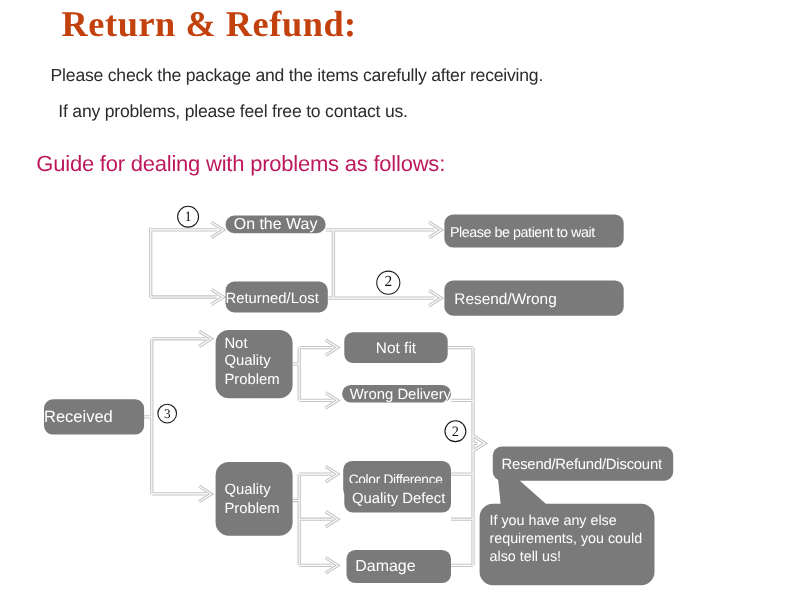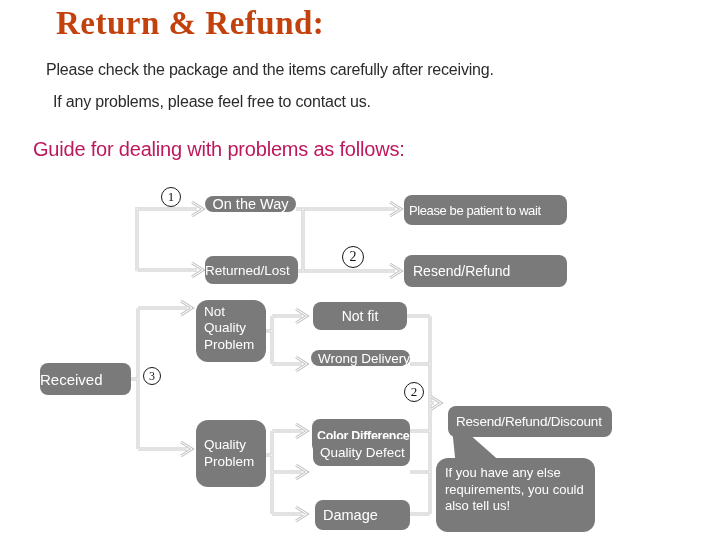"Resend/Refund" div.node { text: Resend/Refund -> Resend/Wrong }
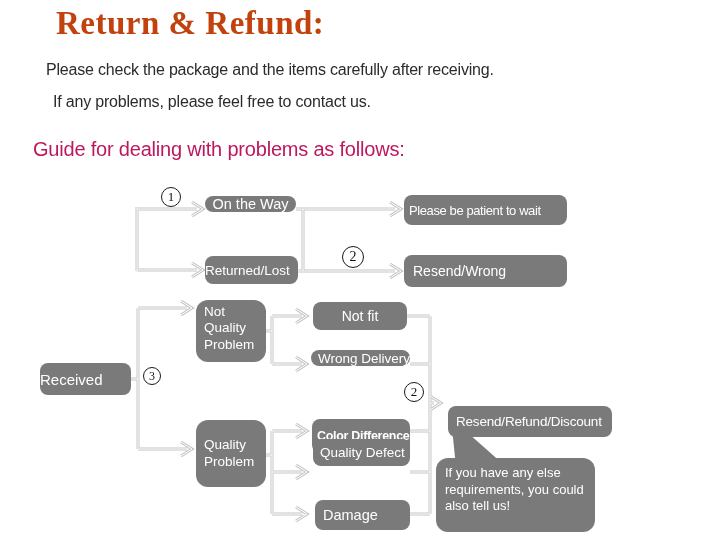"Color Difference" #n-color-difference { font-weight: bold -> none }
